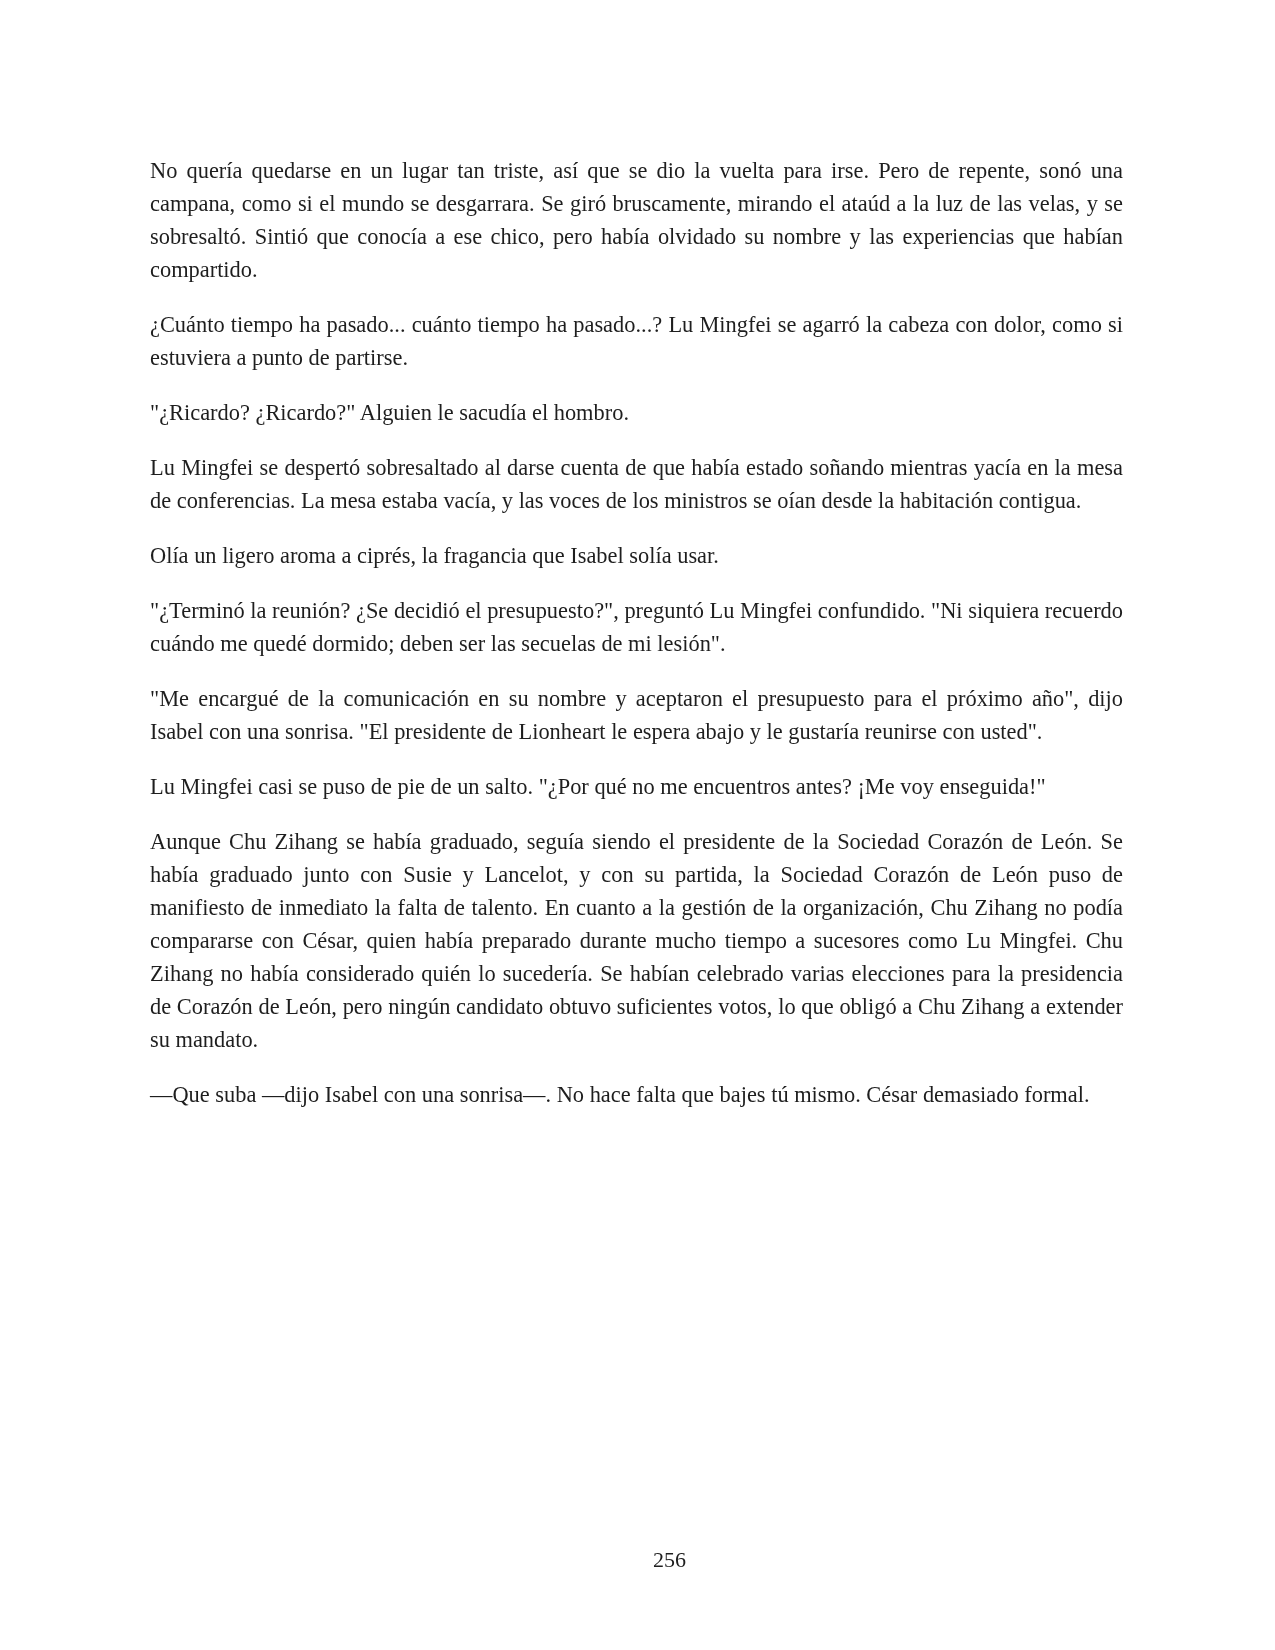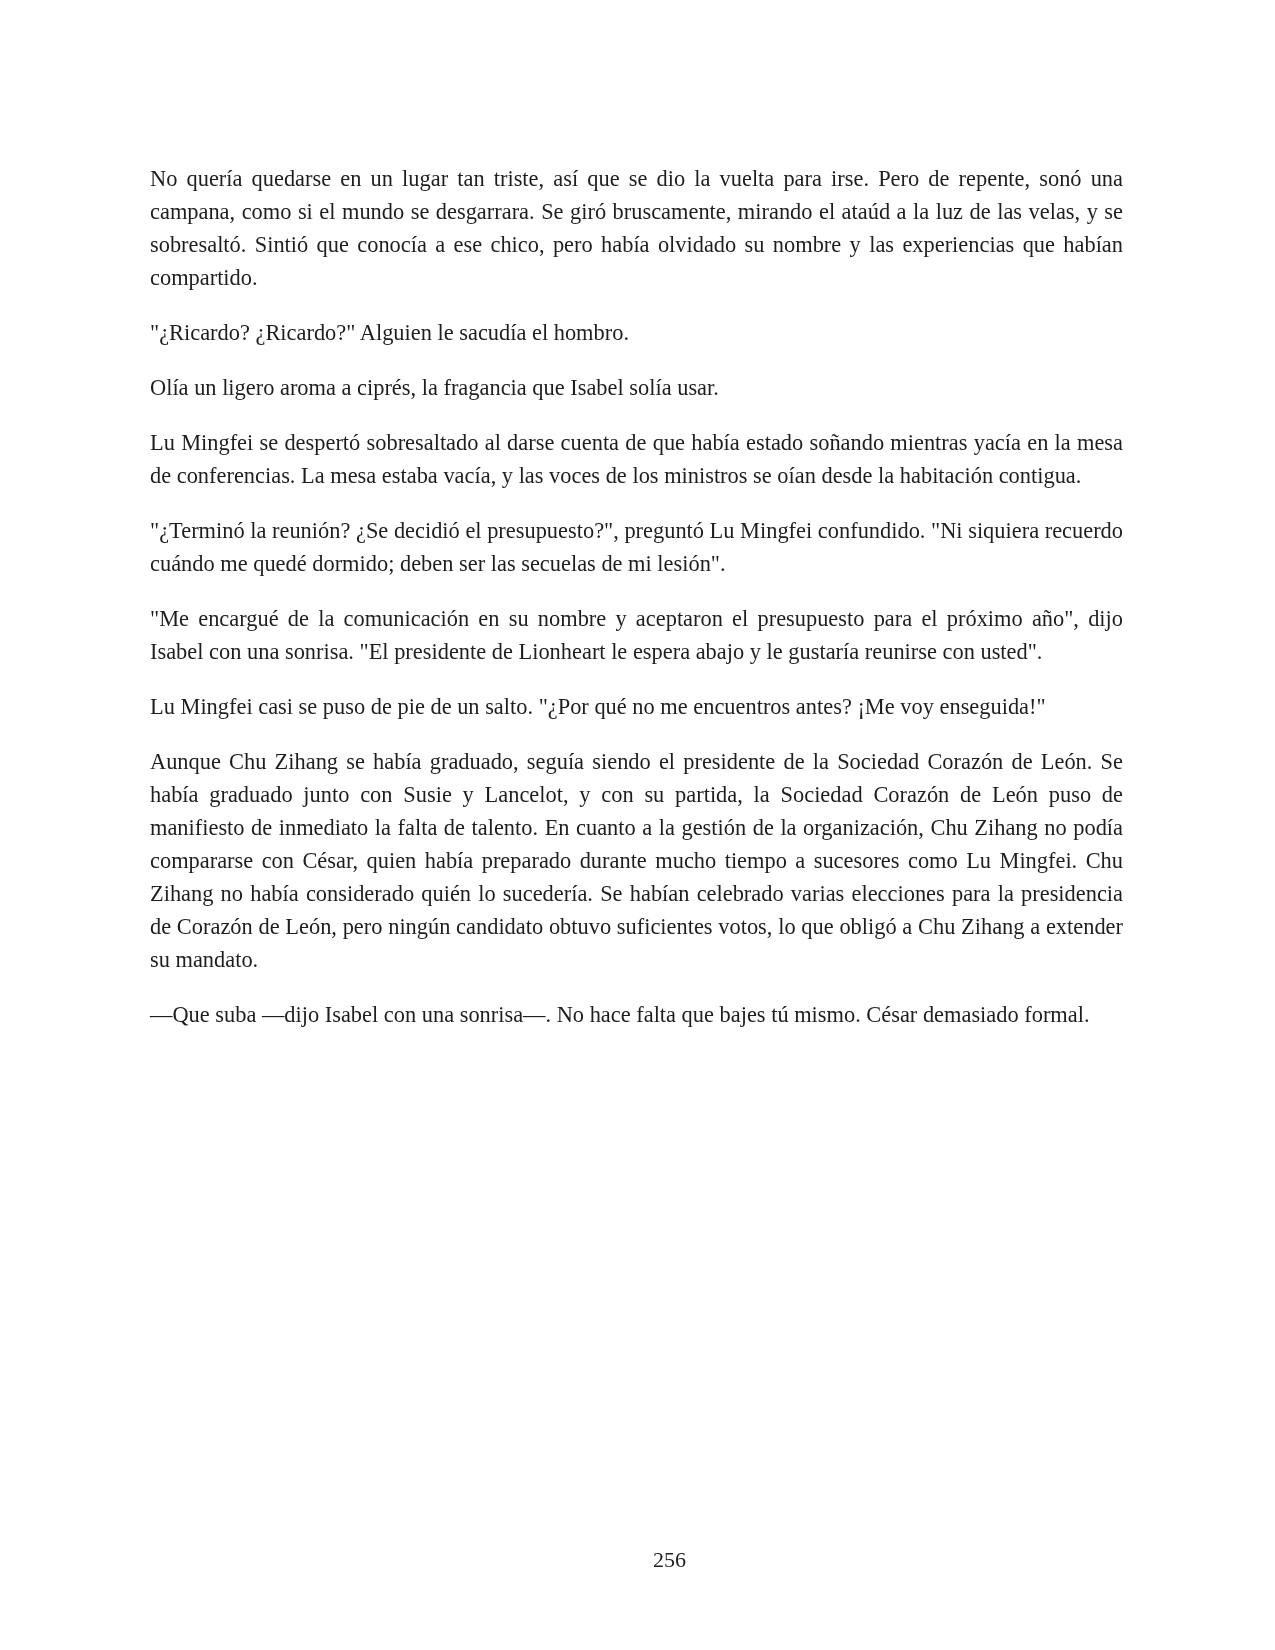"No quería quedarse en un" .page p { margin: 16px 0 22px 0 -> 8px 0 22px 0 }
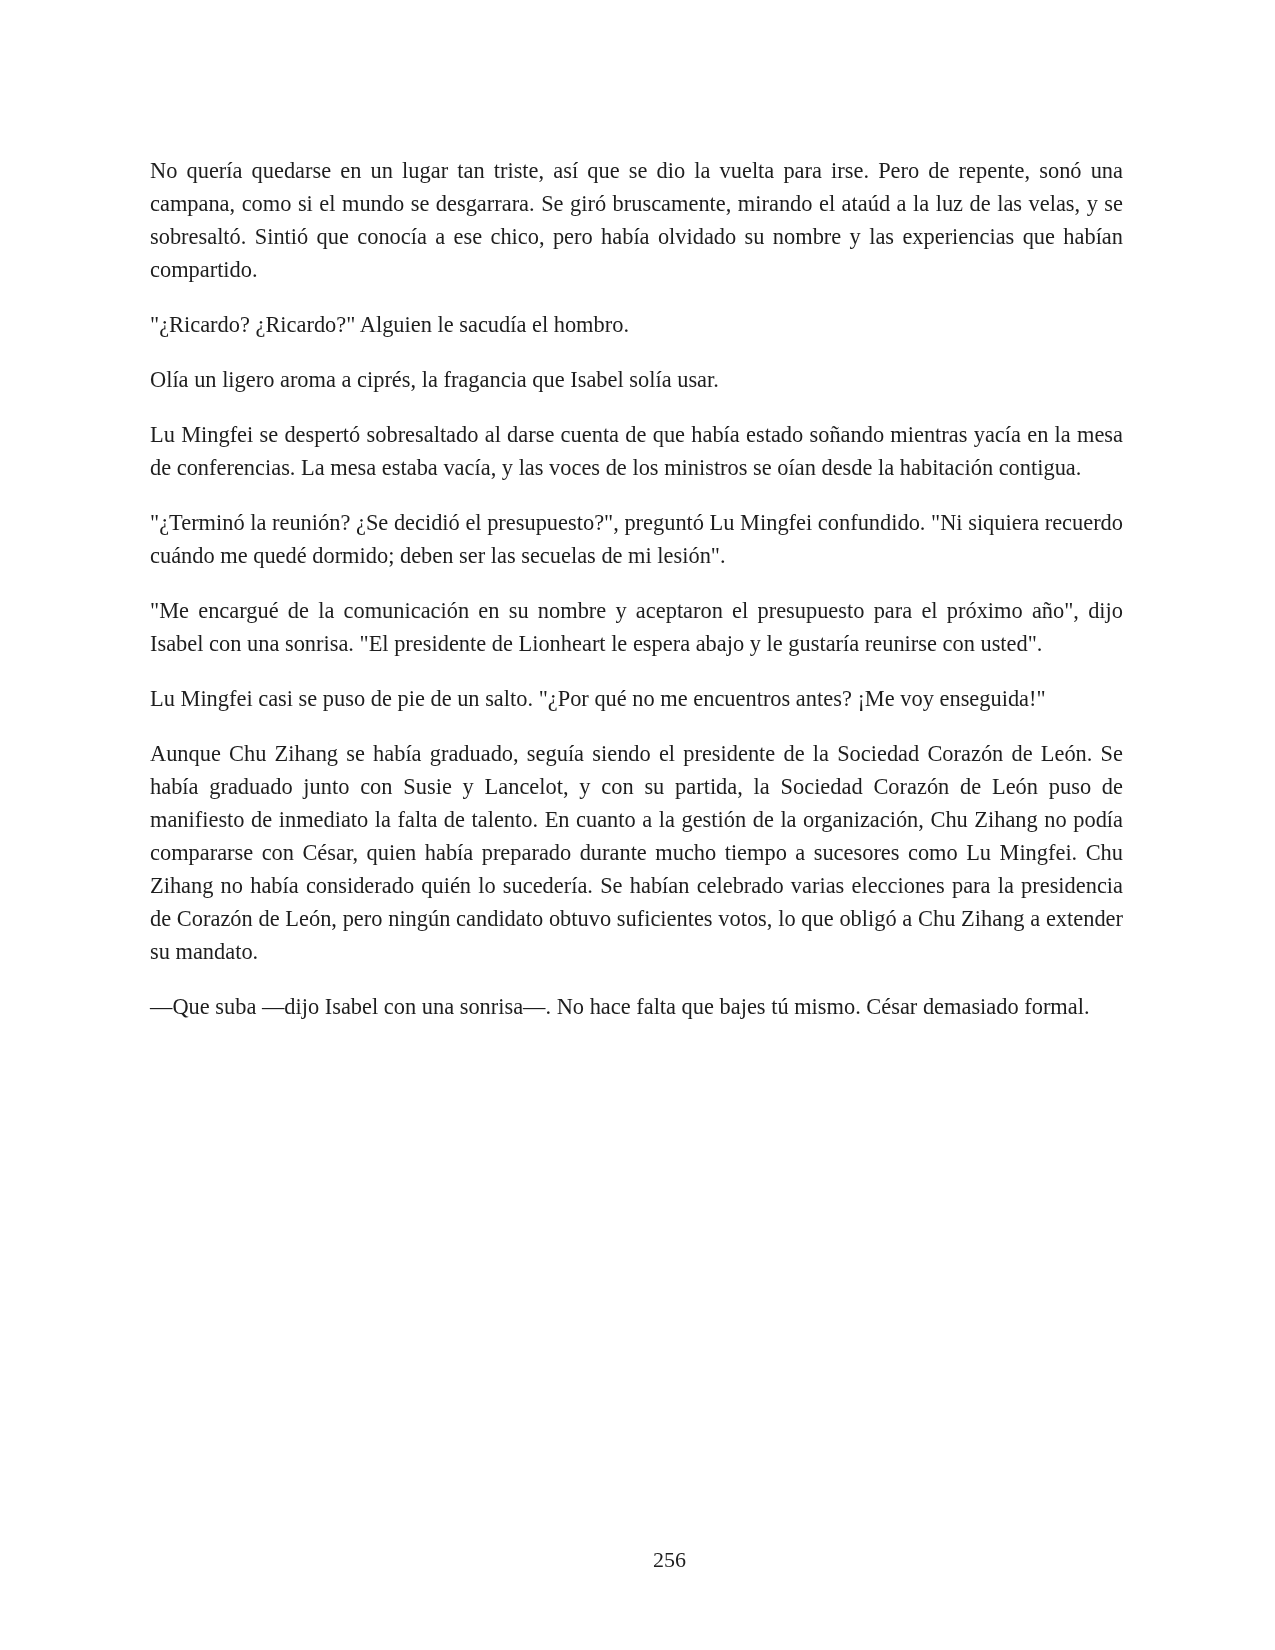"¿Cuánto tiempo ha pasado... cuánto" p { html: none -> <p>¿Cuánto tiempo ha pasado... cuánto tiempo ha pasado...? Lu Mingfei se agarró la cabeza con dolor, como si estuviera a punto de partirse.</p> }
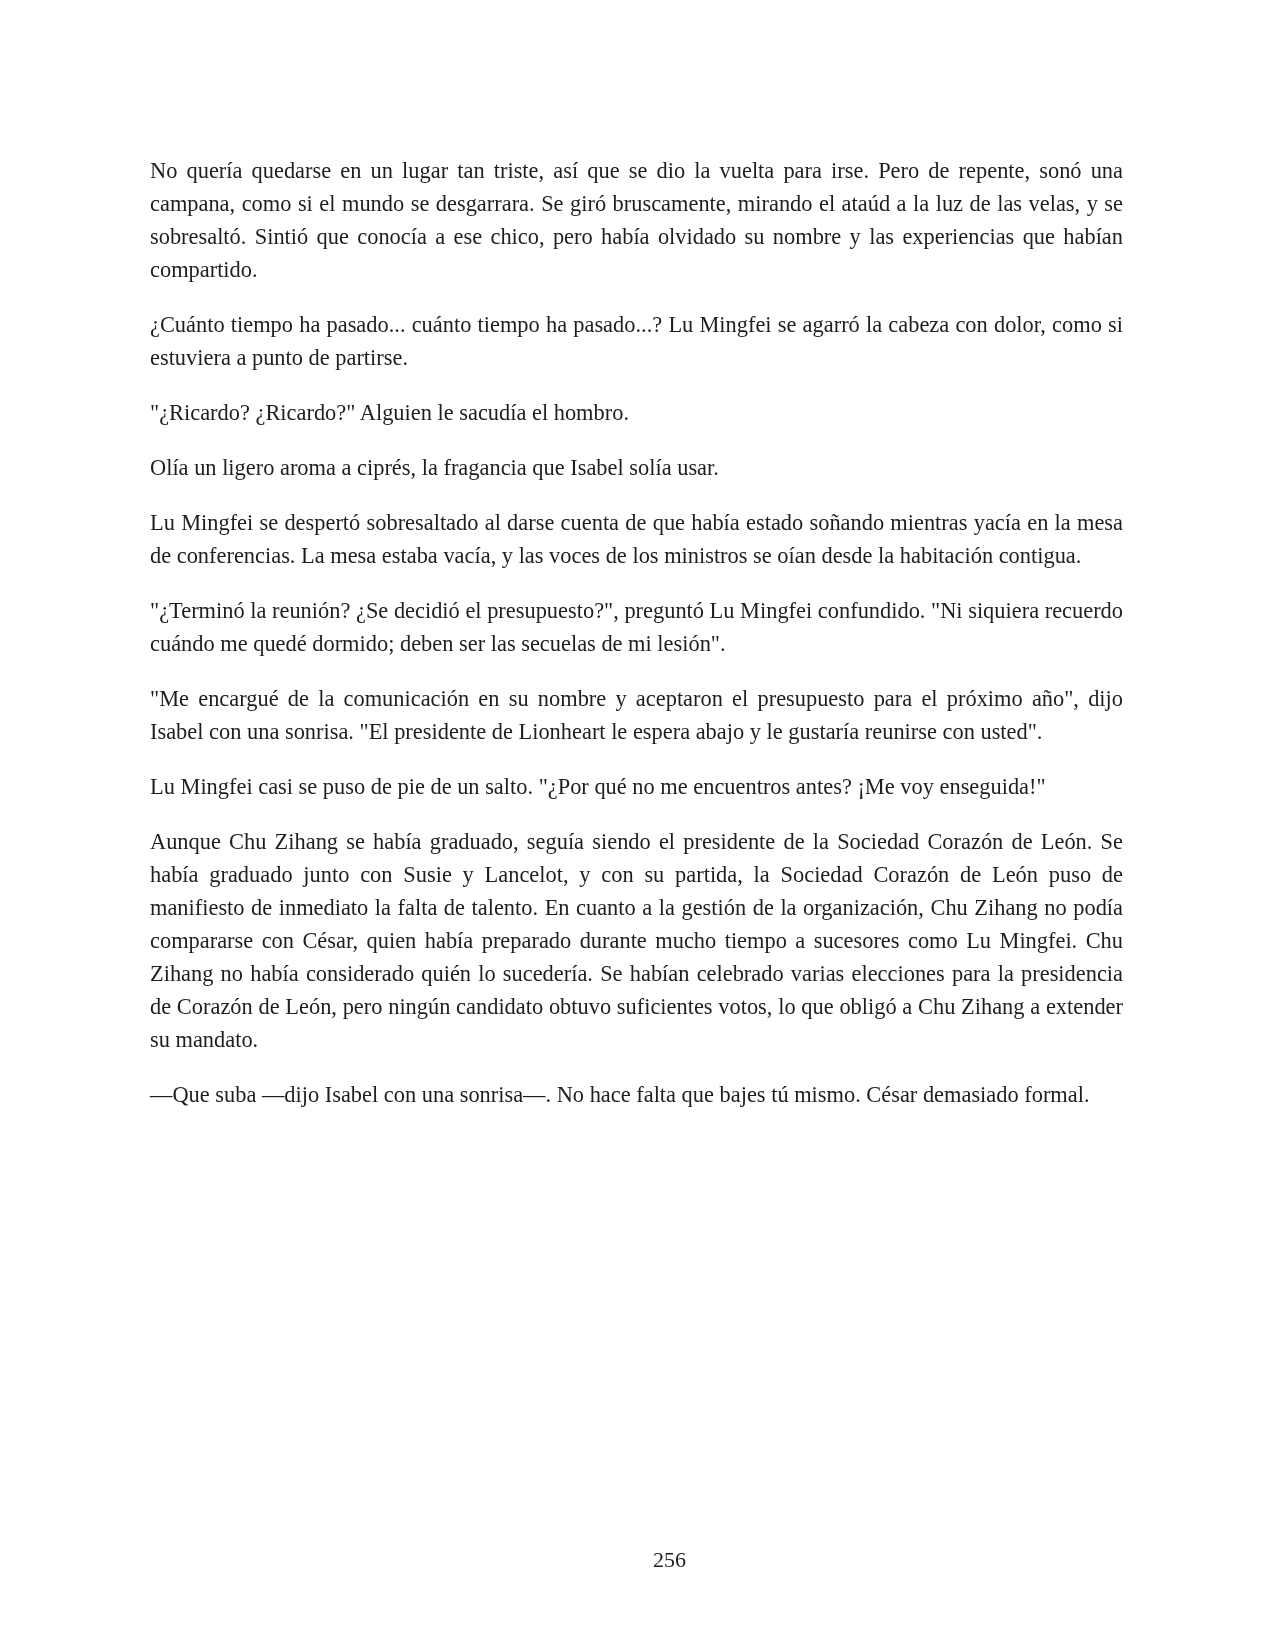"Olía un ligero aroma a" p { order: before "Lu Mingfei se despertó sobresaltado" -> after "Lu Mingfei se despertó sobresaltado" }
